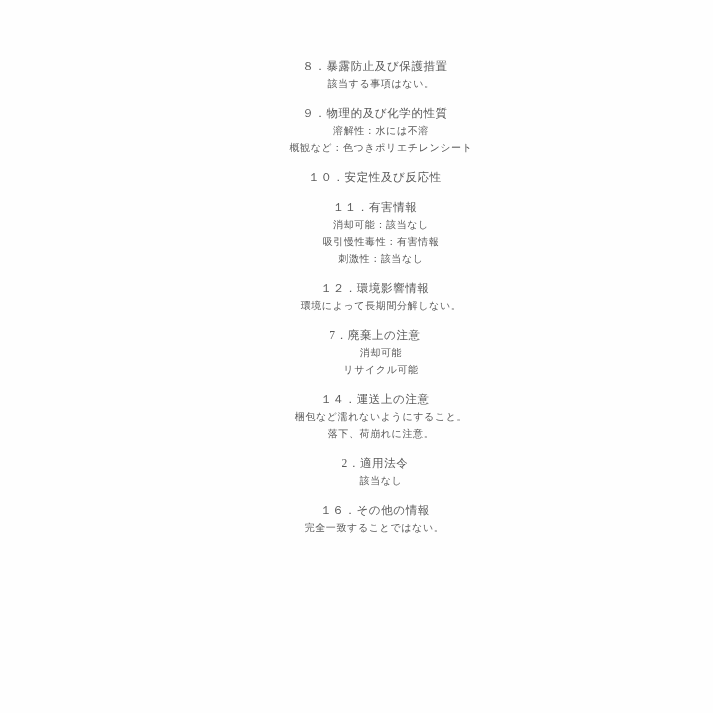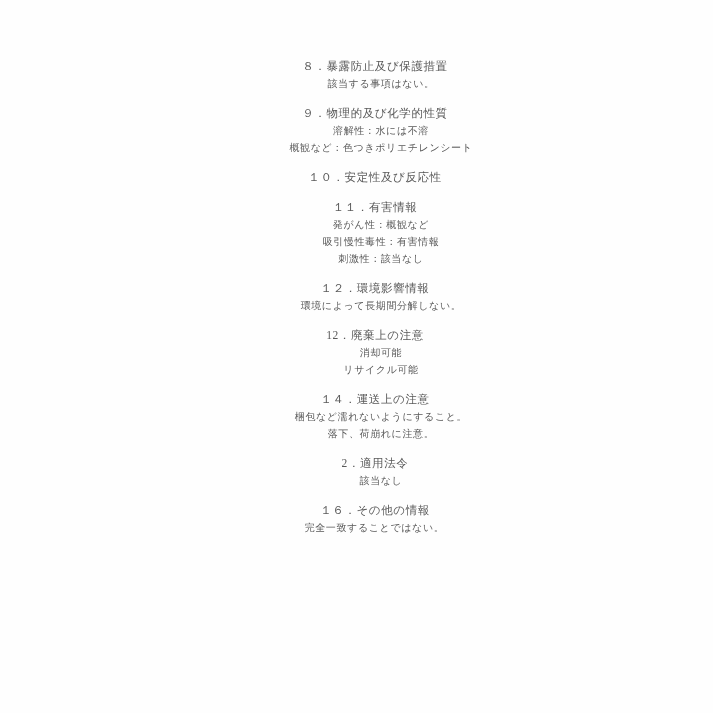"発がん性：概観など" div.line { text: 発がん性：概観など -> 消却可能：該当なし }
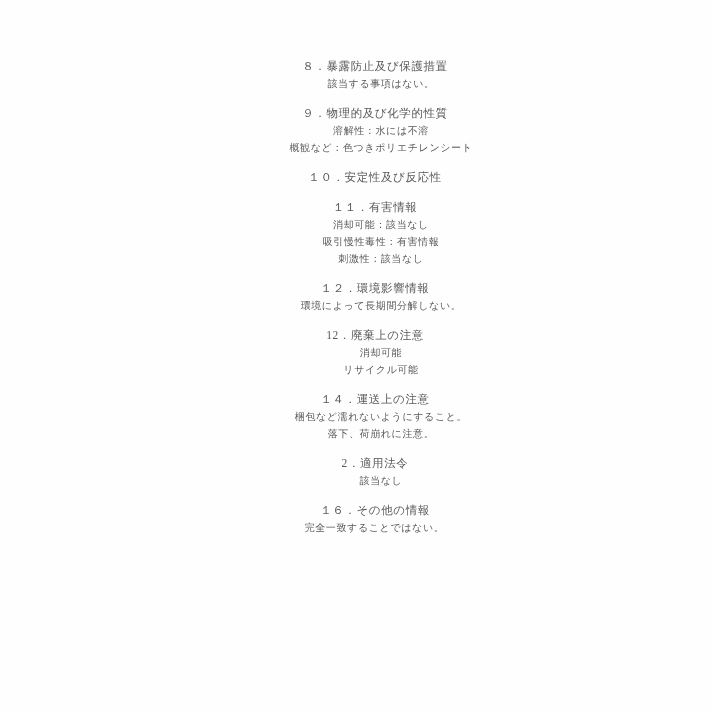"12．廃棄上の注意" div.heading { text: 12 -> 7 }
